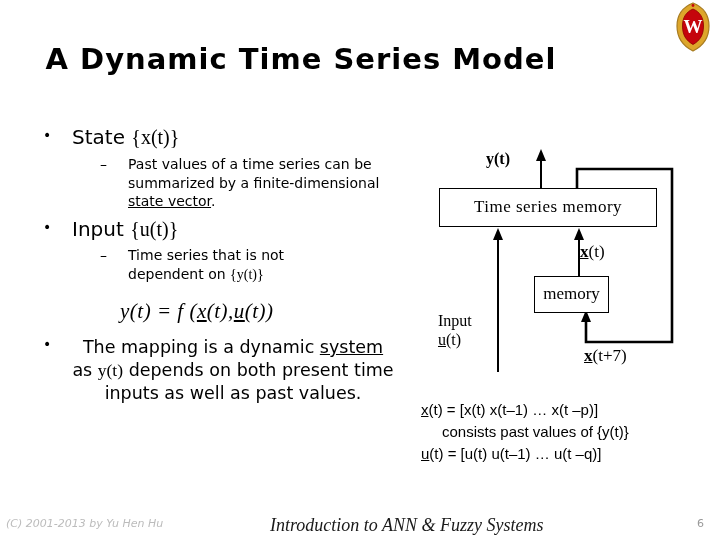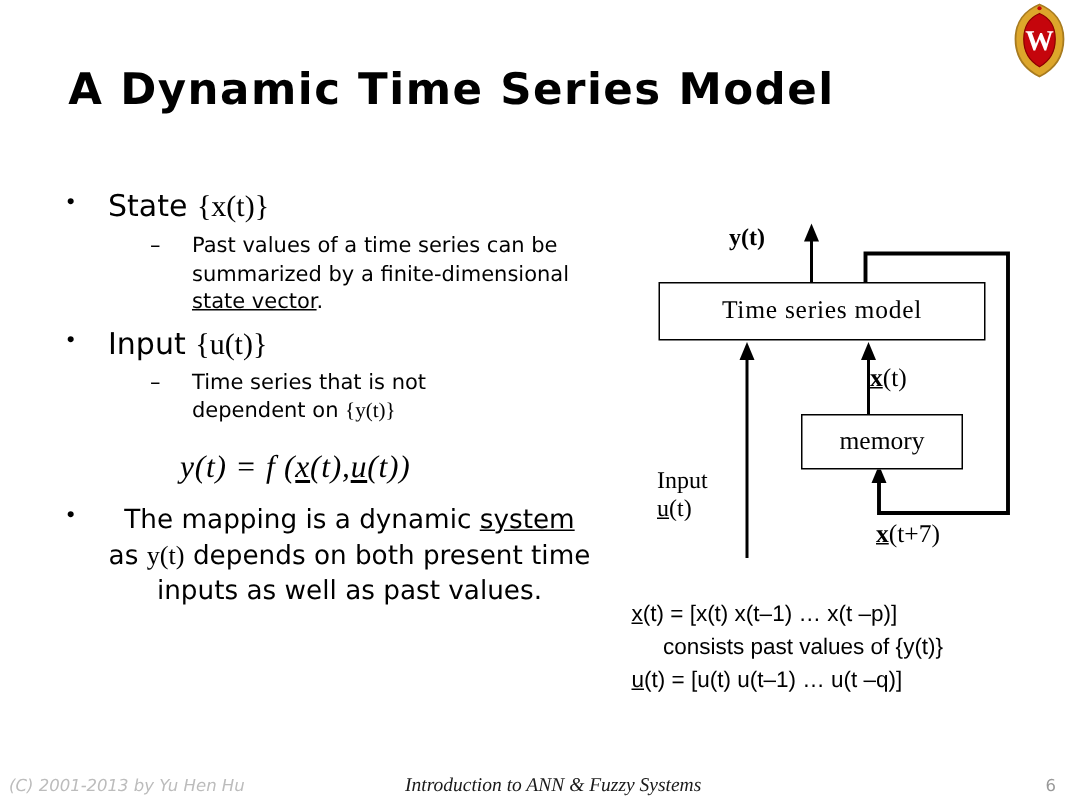"Time series model" div.abs { text: model -> memory }
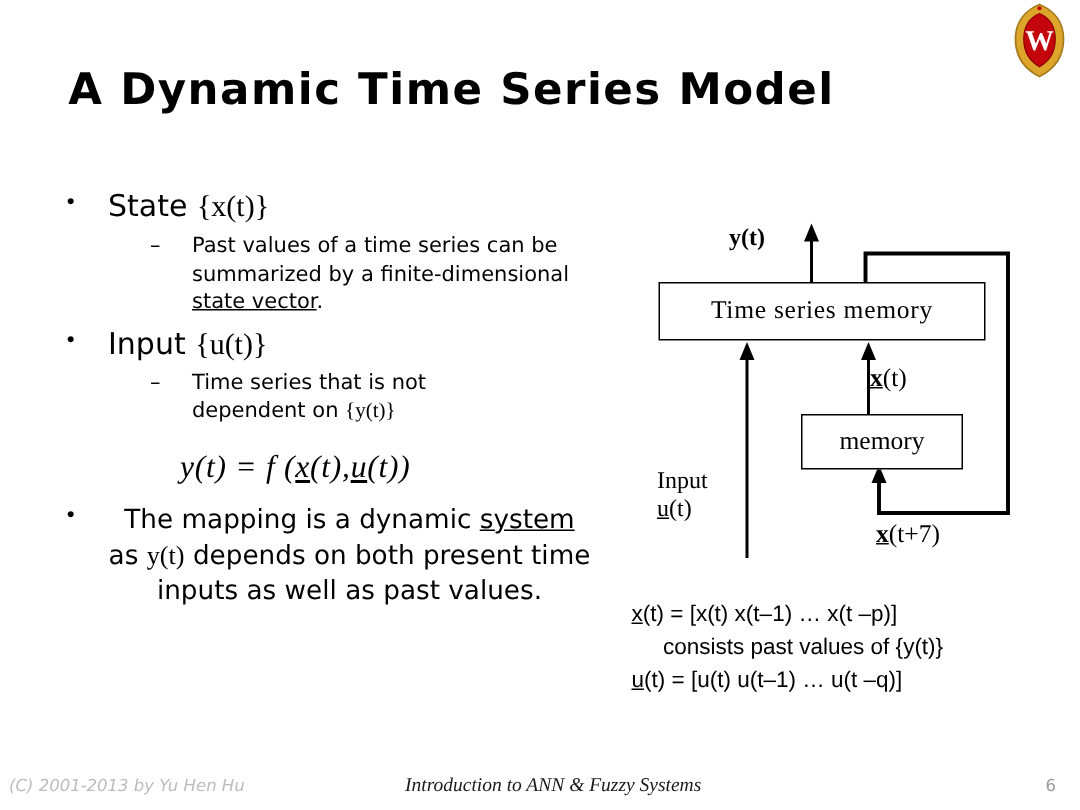"memory" .memory-box { width: 108px -> 75px }
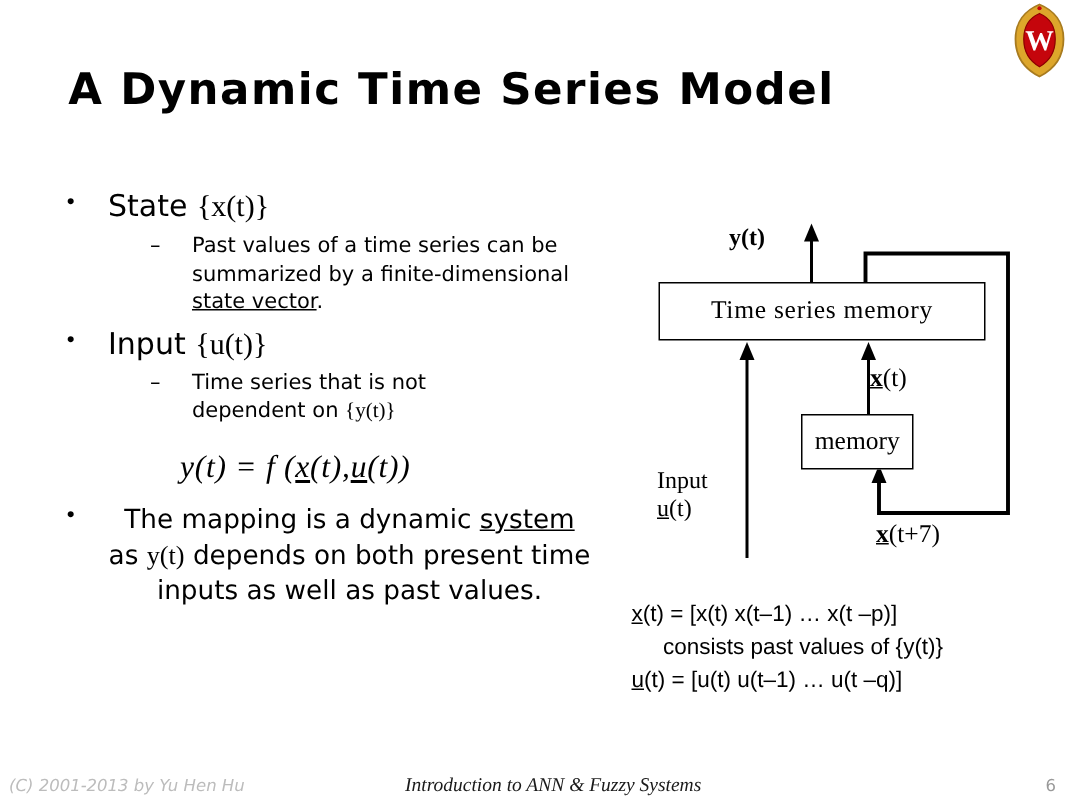"Introduction to ANN & Fuzzy" .footer-center { font-size: 13px -> 18px }
